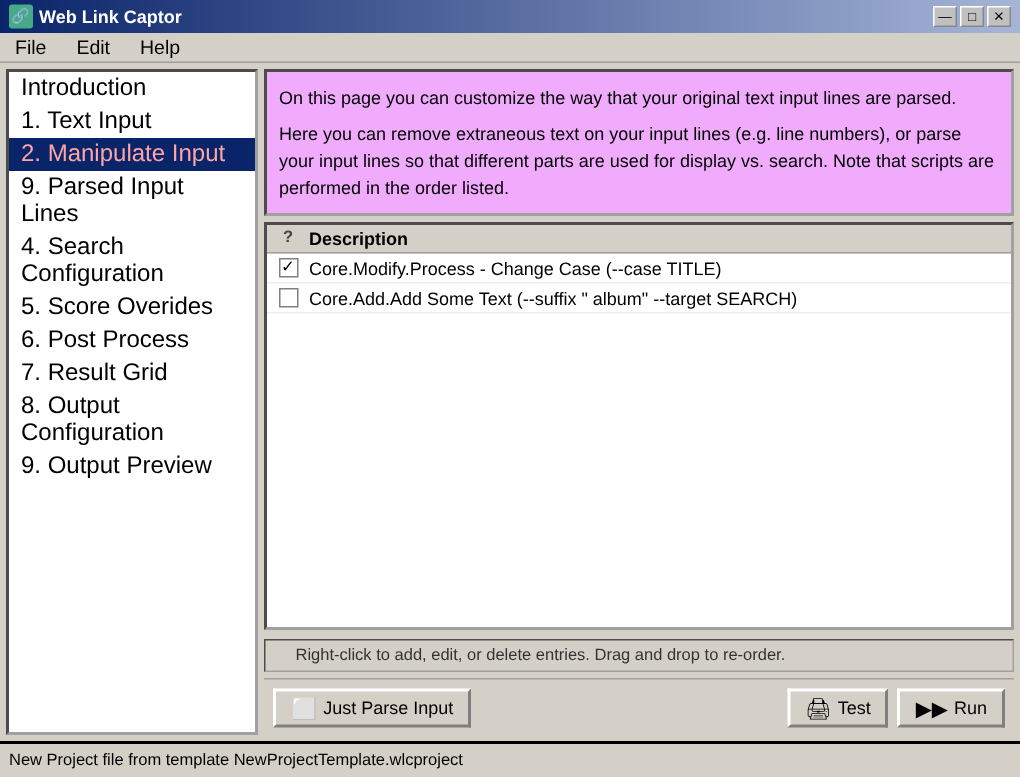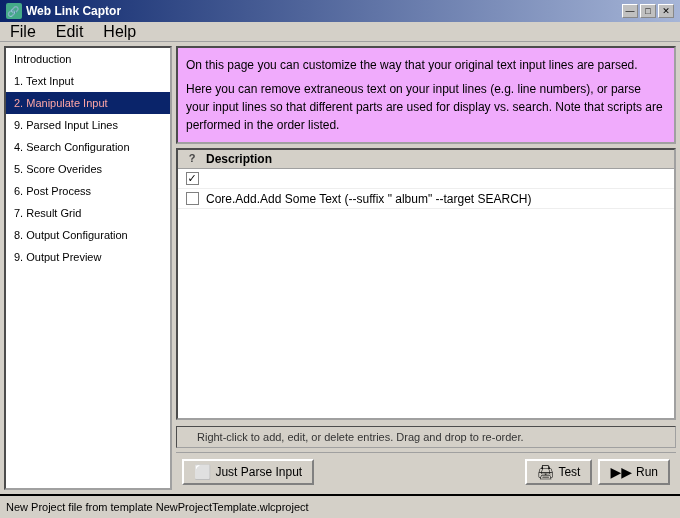"File" .menu-item { font-size: 16px -> 13px }
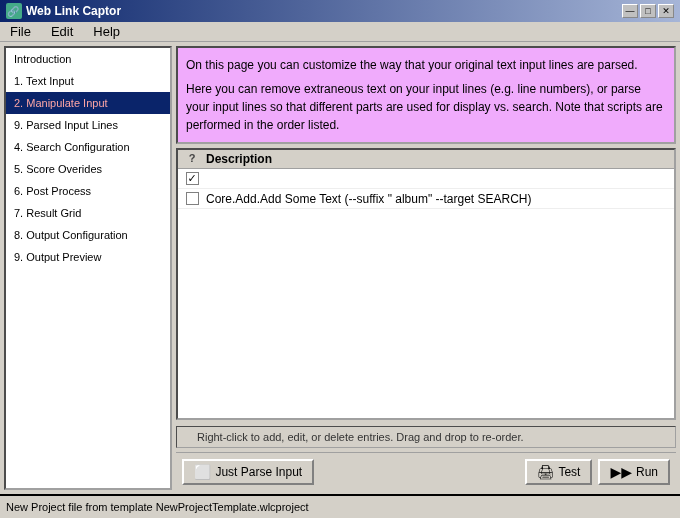"Introduction" .sidebar-item { font-size: 11px -> 16px }
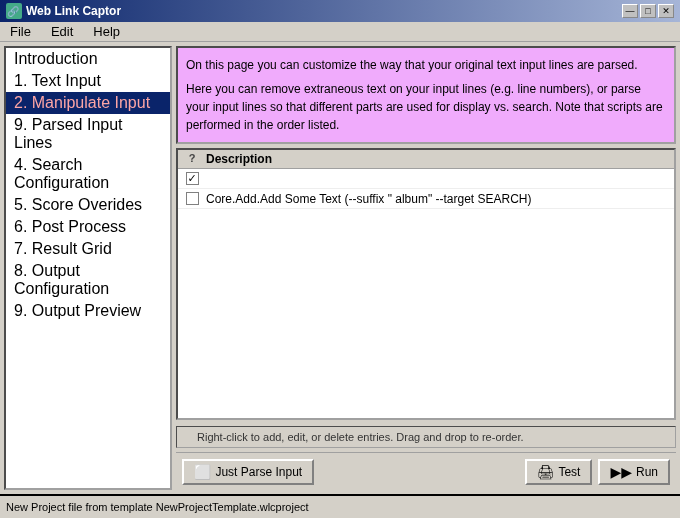"Core.Modify.Process - Change Case" div.table-row-text { html: none -> <div>Core.Modify.Process - Change Case (--case TITLE)</div> }
